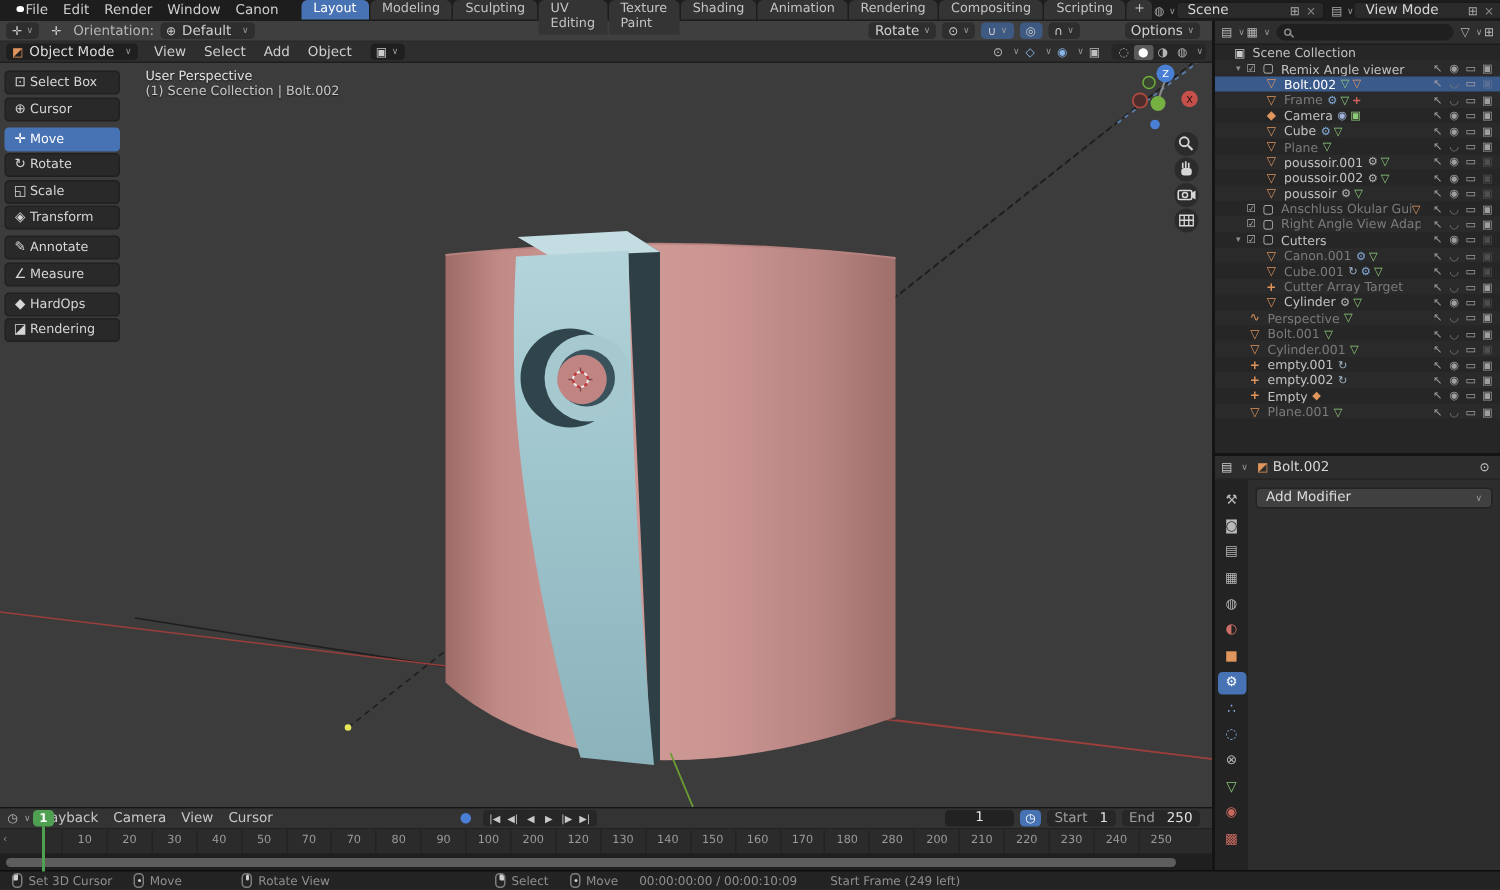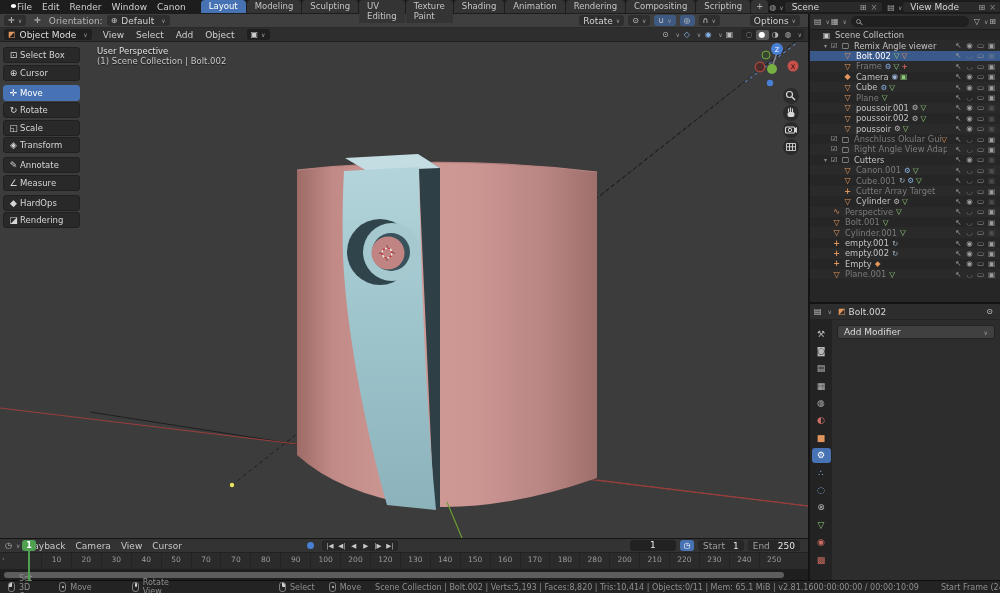"Scene Collection | Bolt.002 |" span.stats { html: <span>Scene Collection | Bolt.002 | Verts:5,193 | Faces:8,820 | Tris:10,414 | Objects:0/11 | Mem: 65.1 MiB | v2.81.16</span> -> none }
